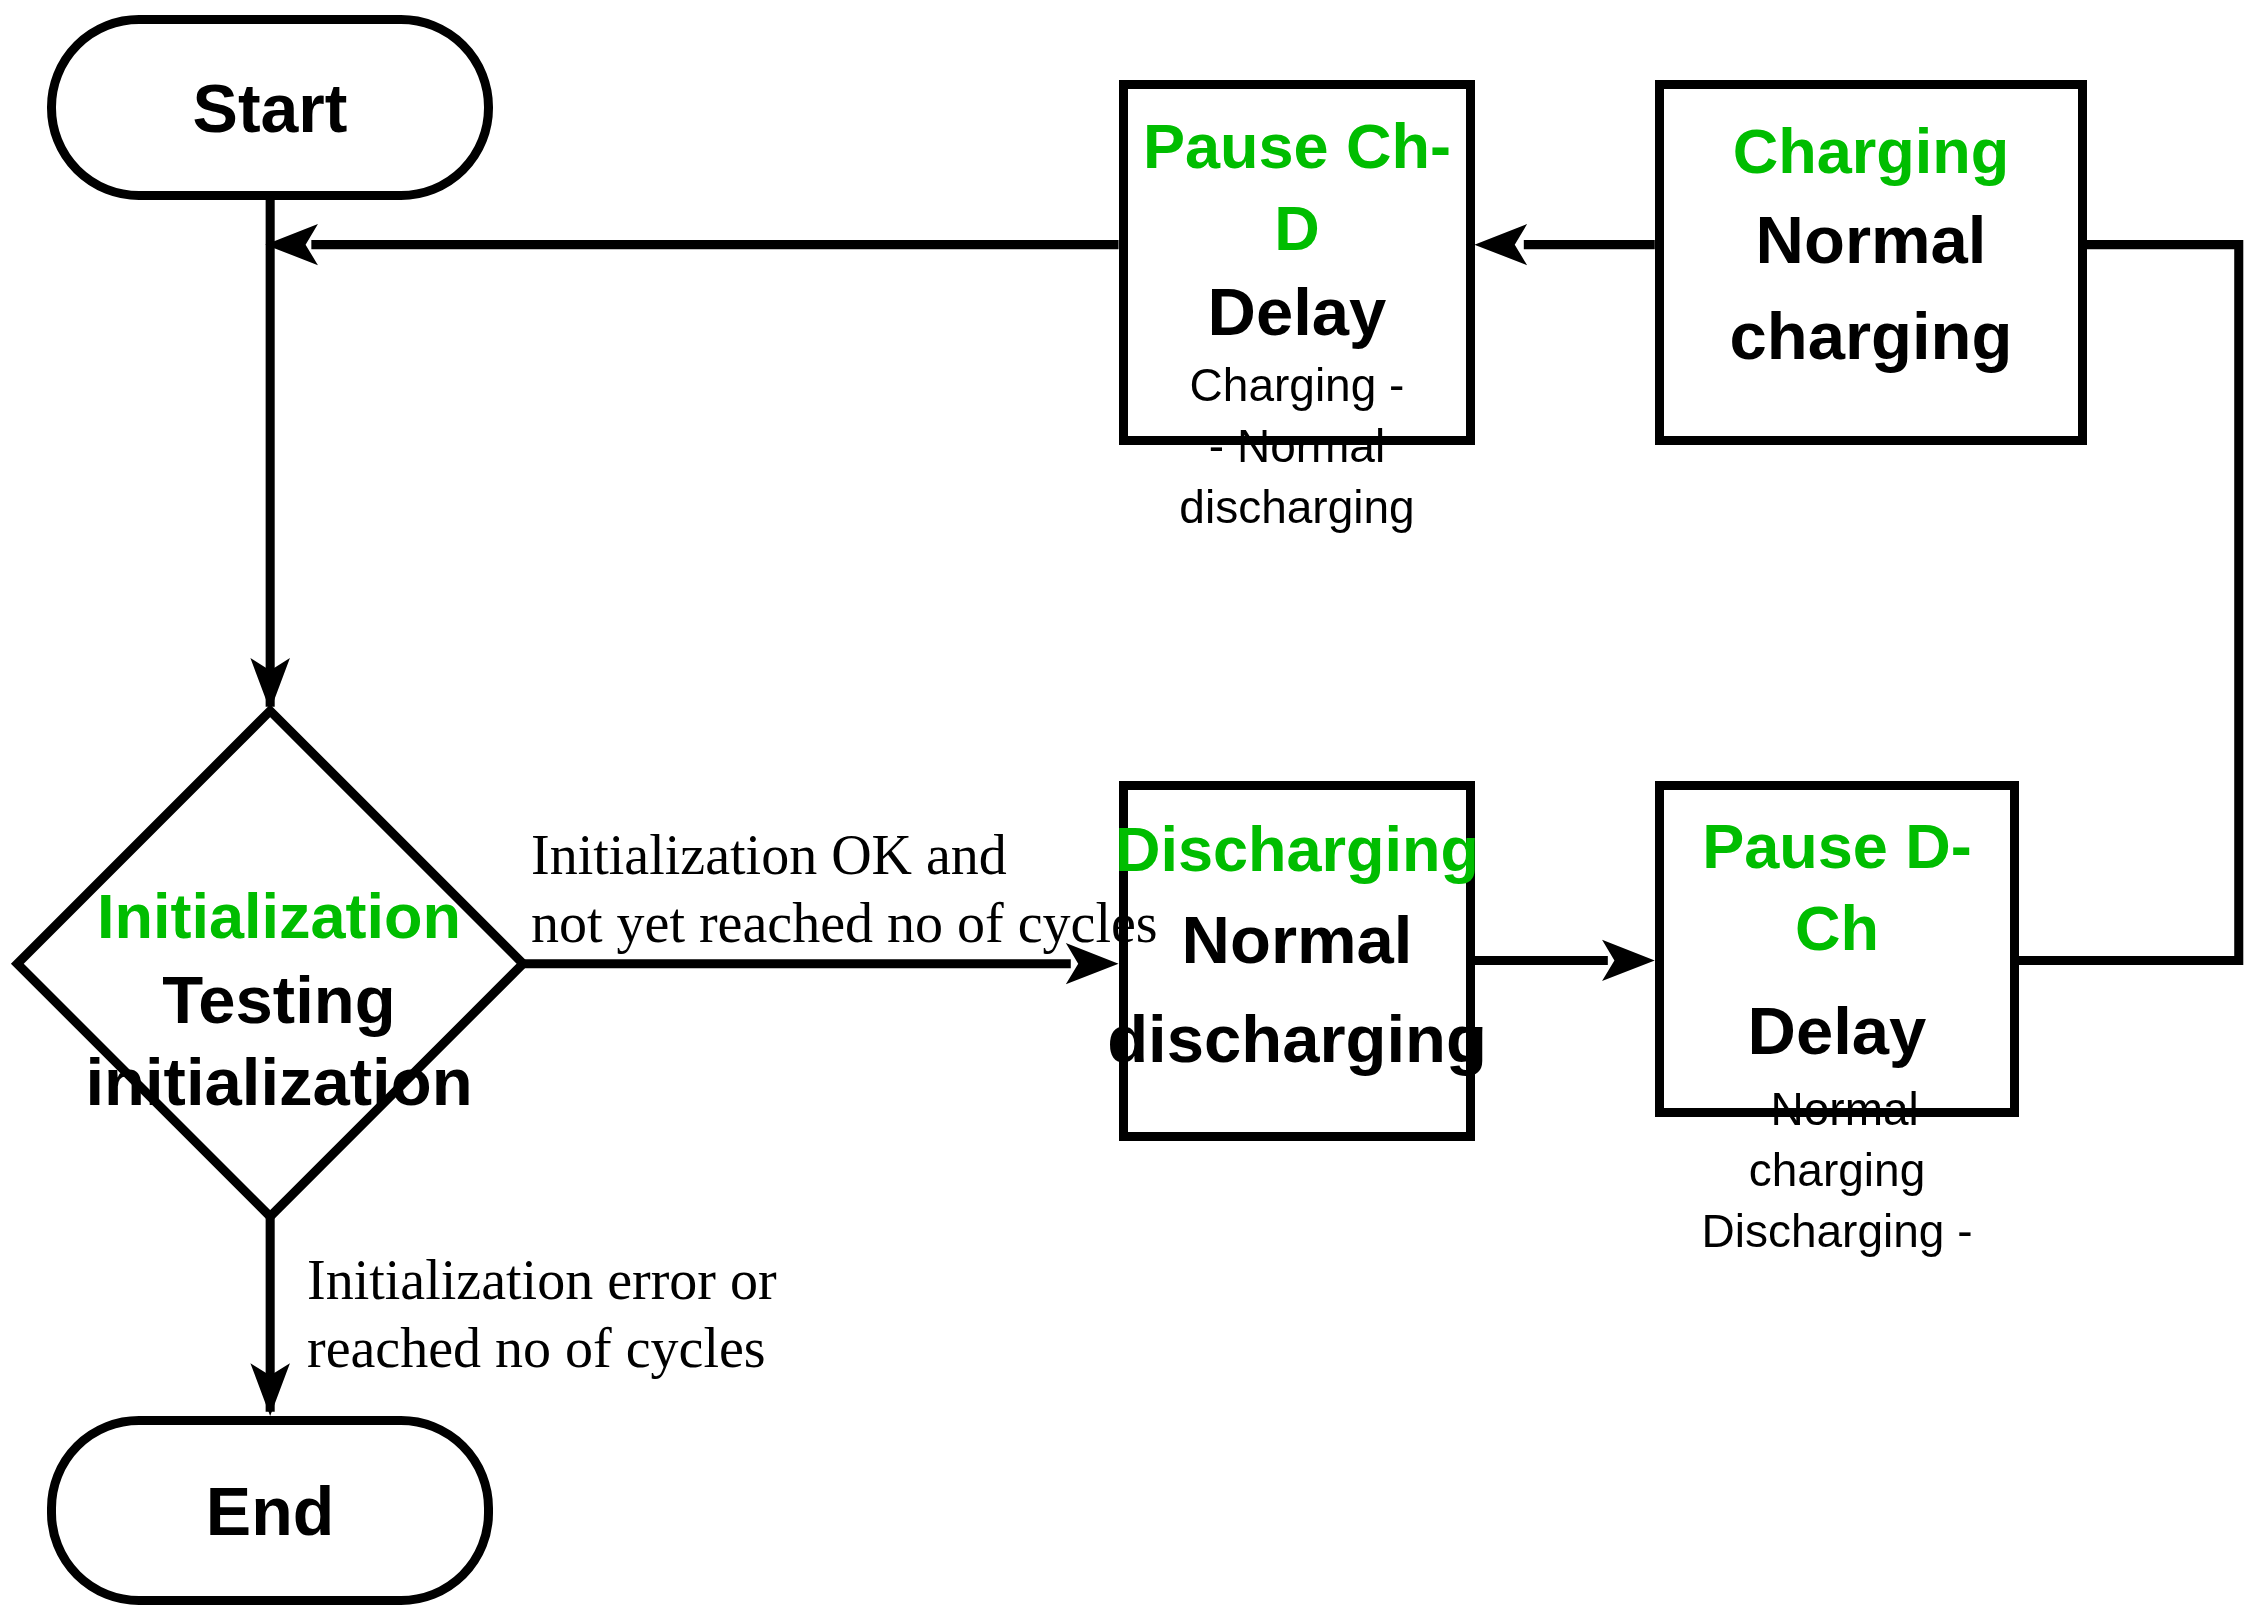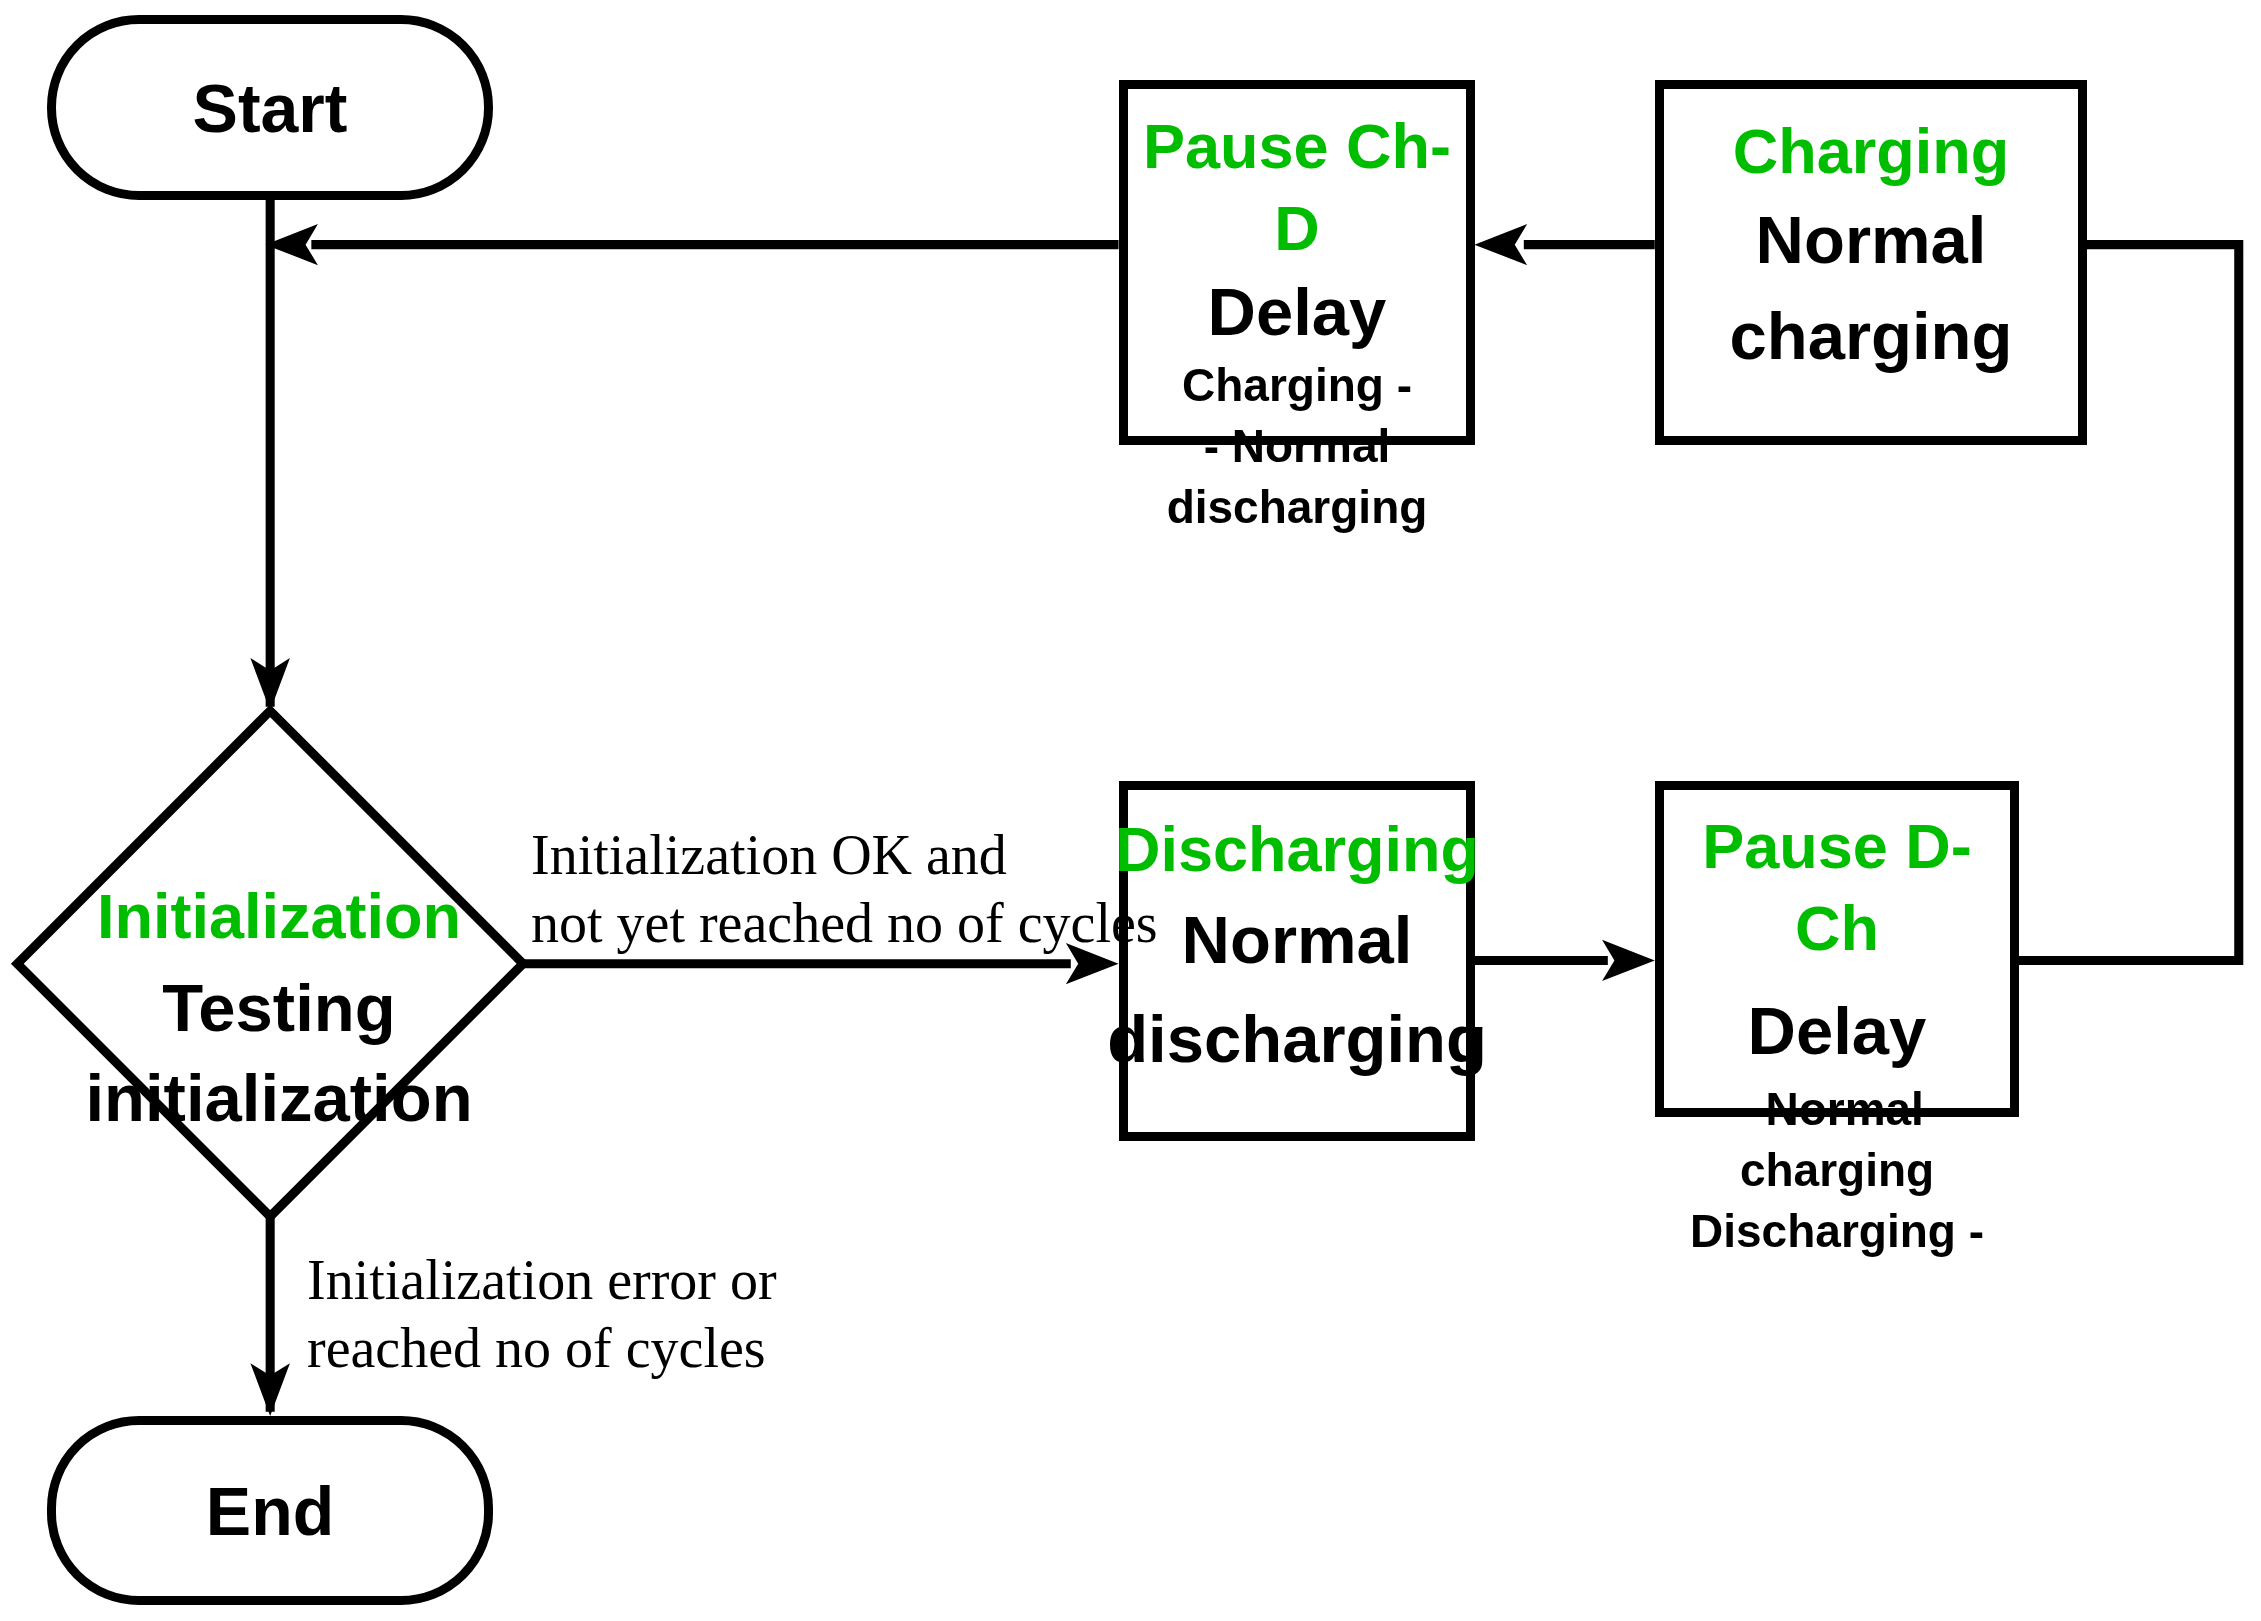"Charging -" .sub { font-weight: 700 -> 400 }
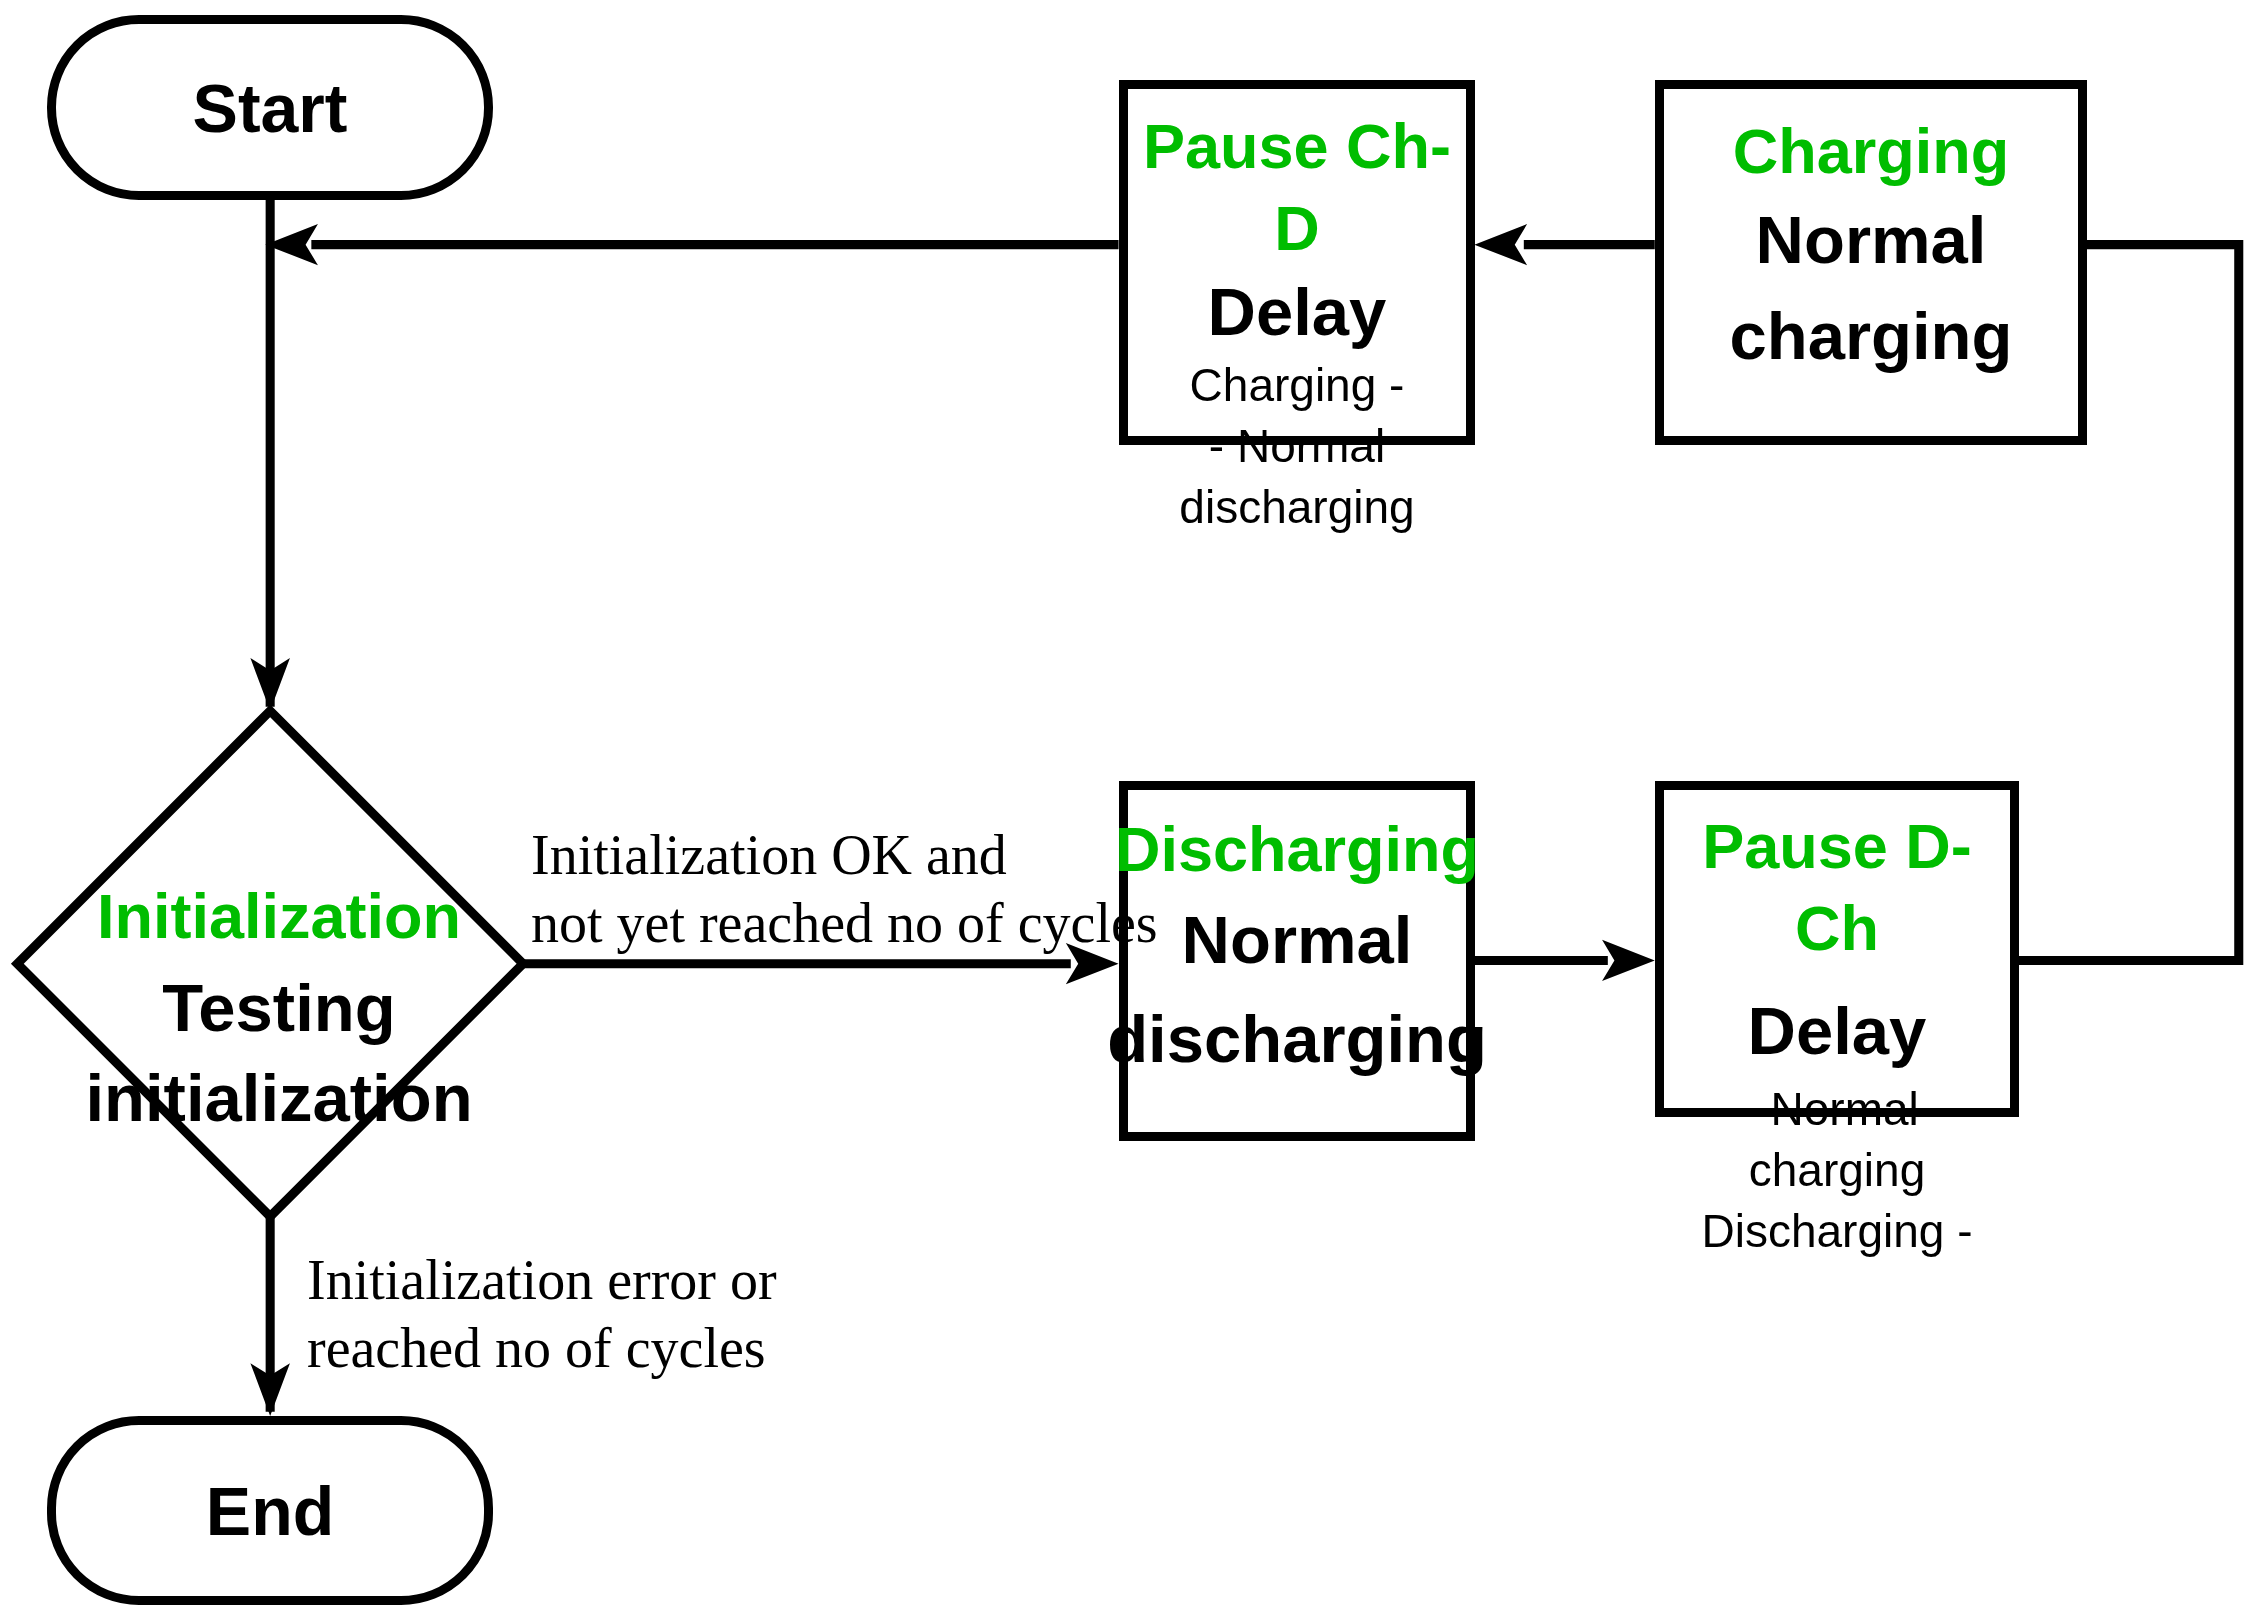"Testing" #init-text .main { margin-top: 8px -> none }
